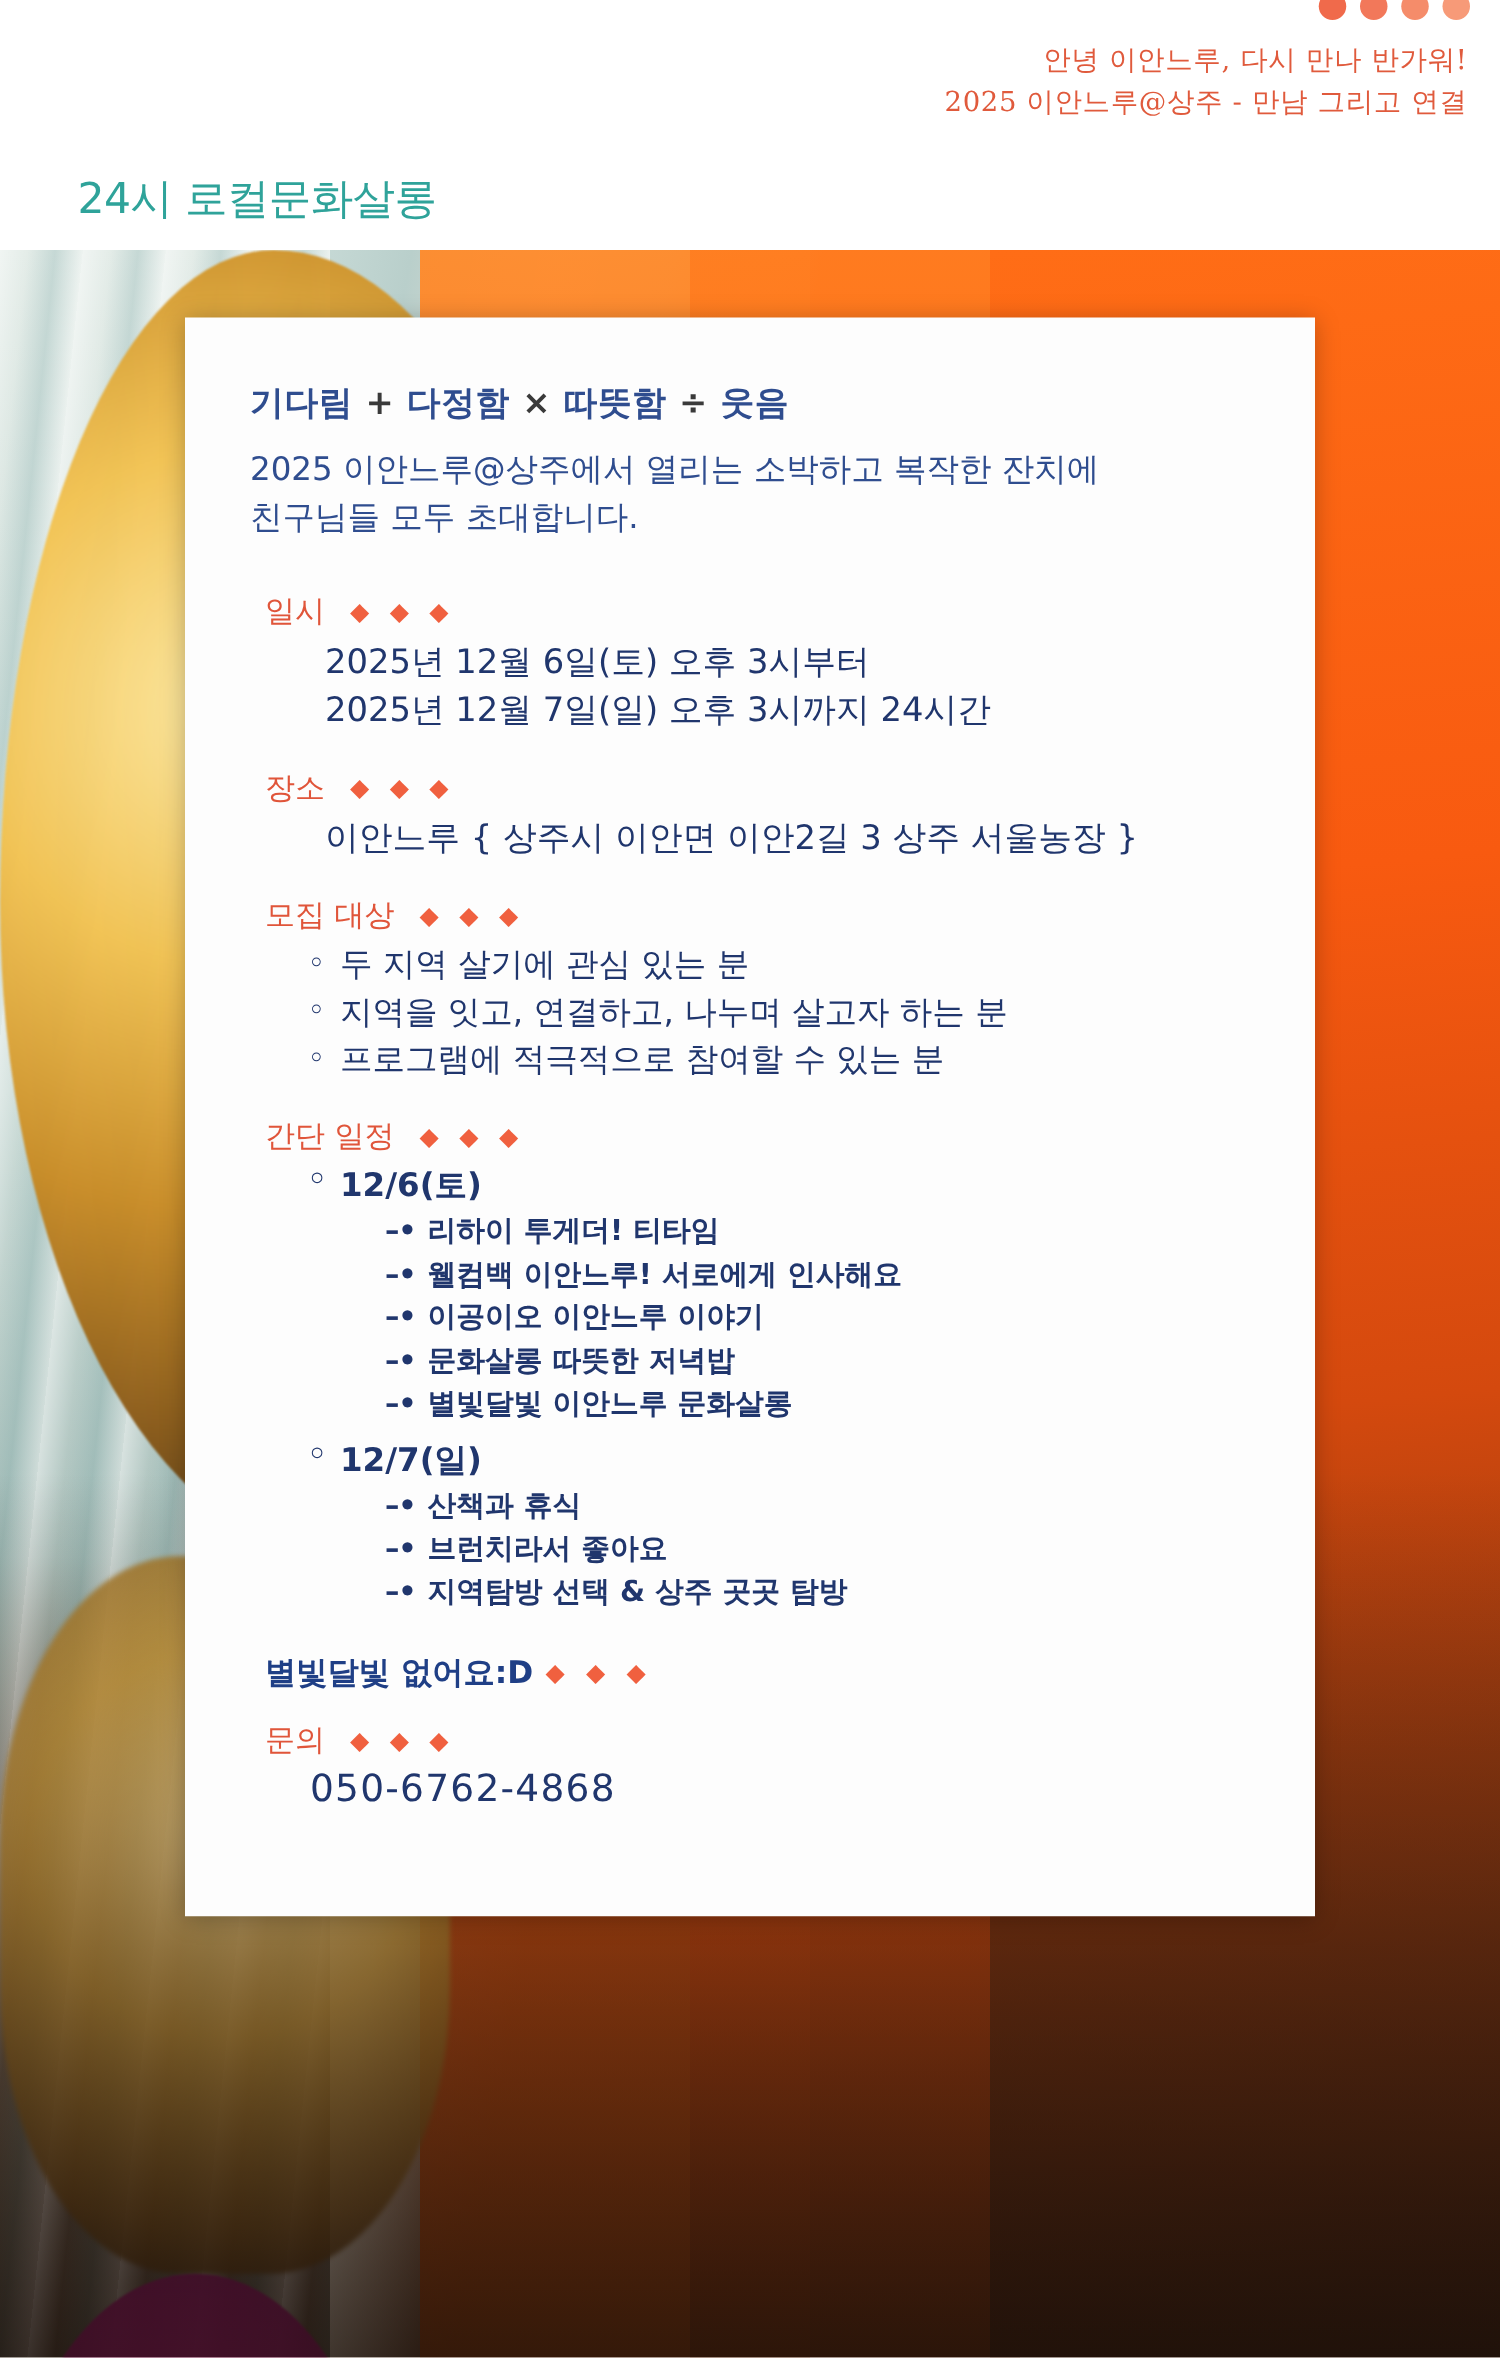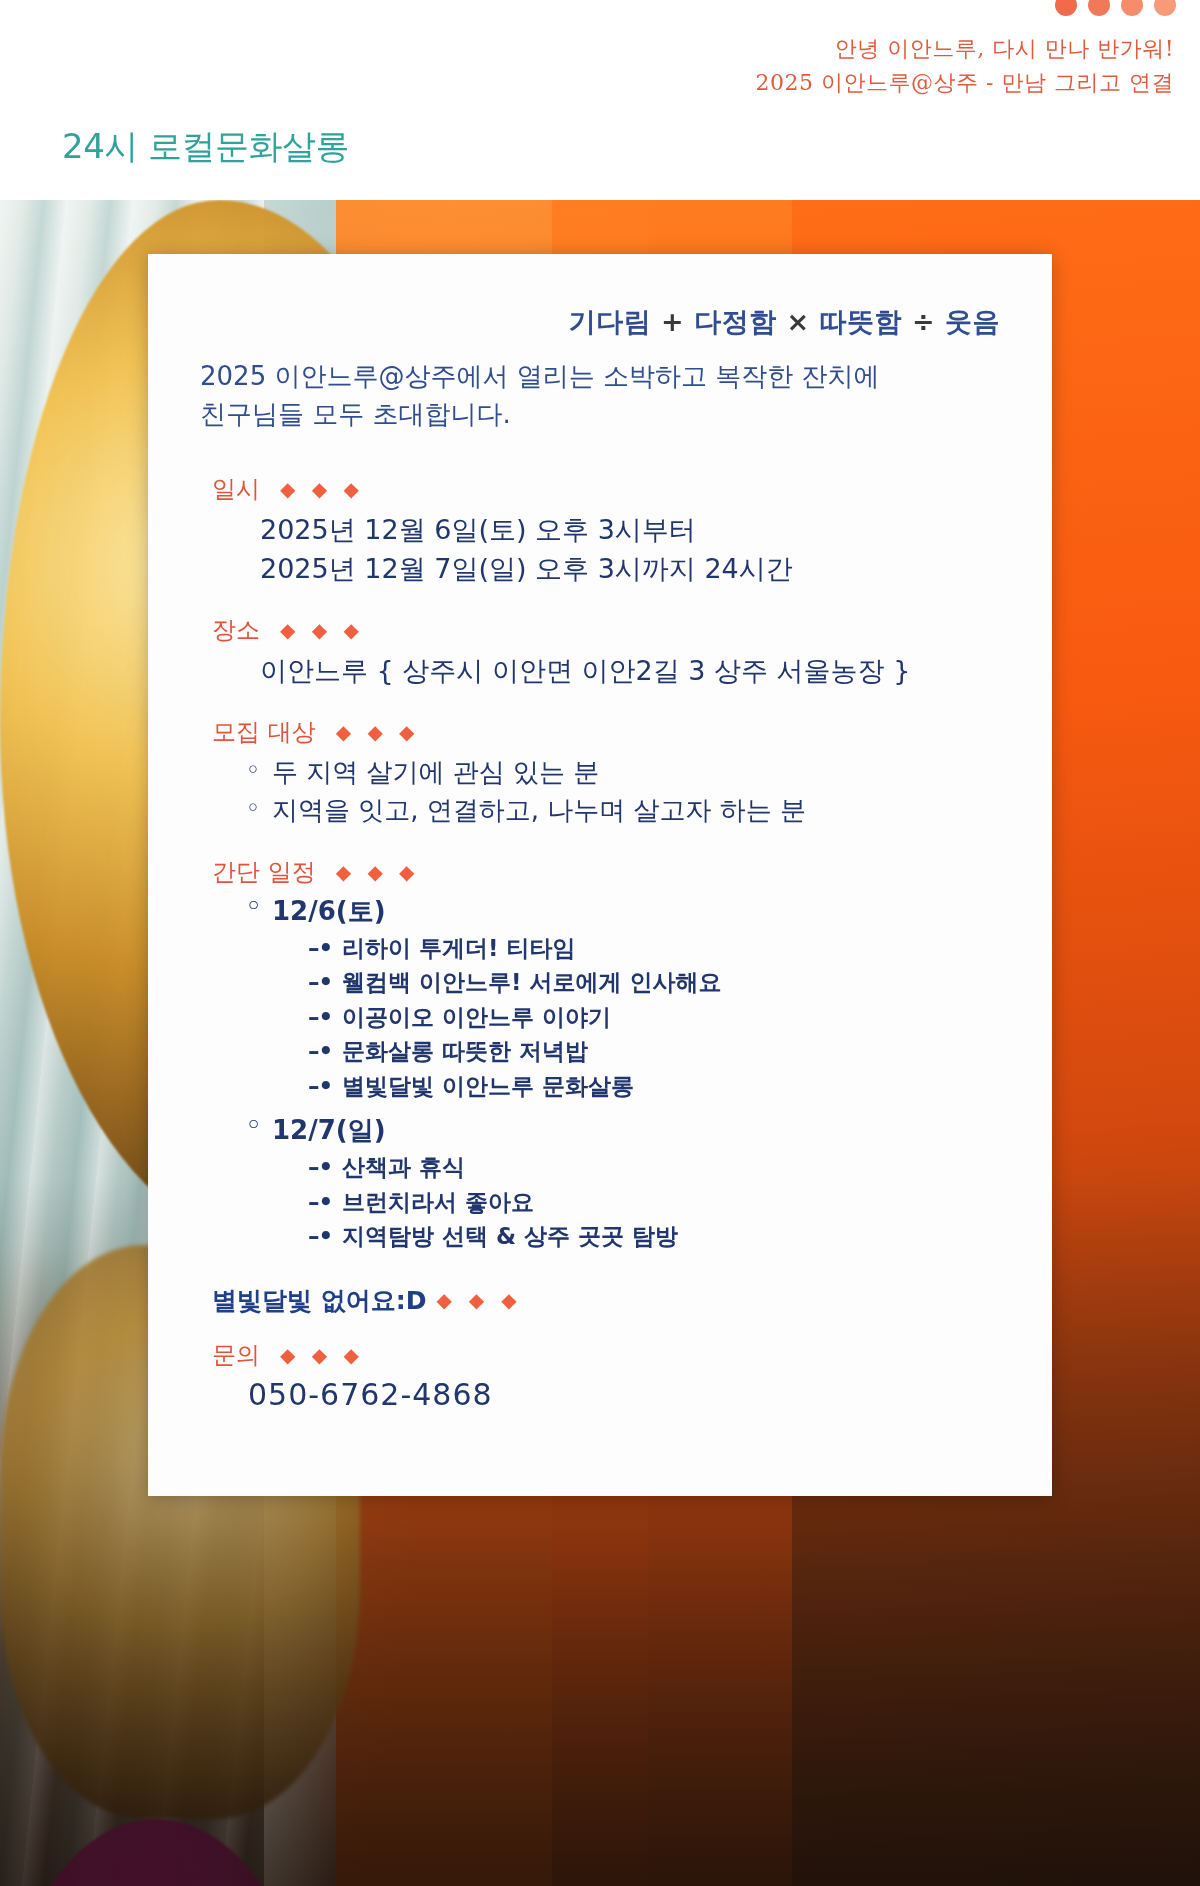"24시 로컬문화살롱" .header-title { top: 124px -> 136px }
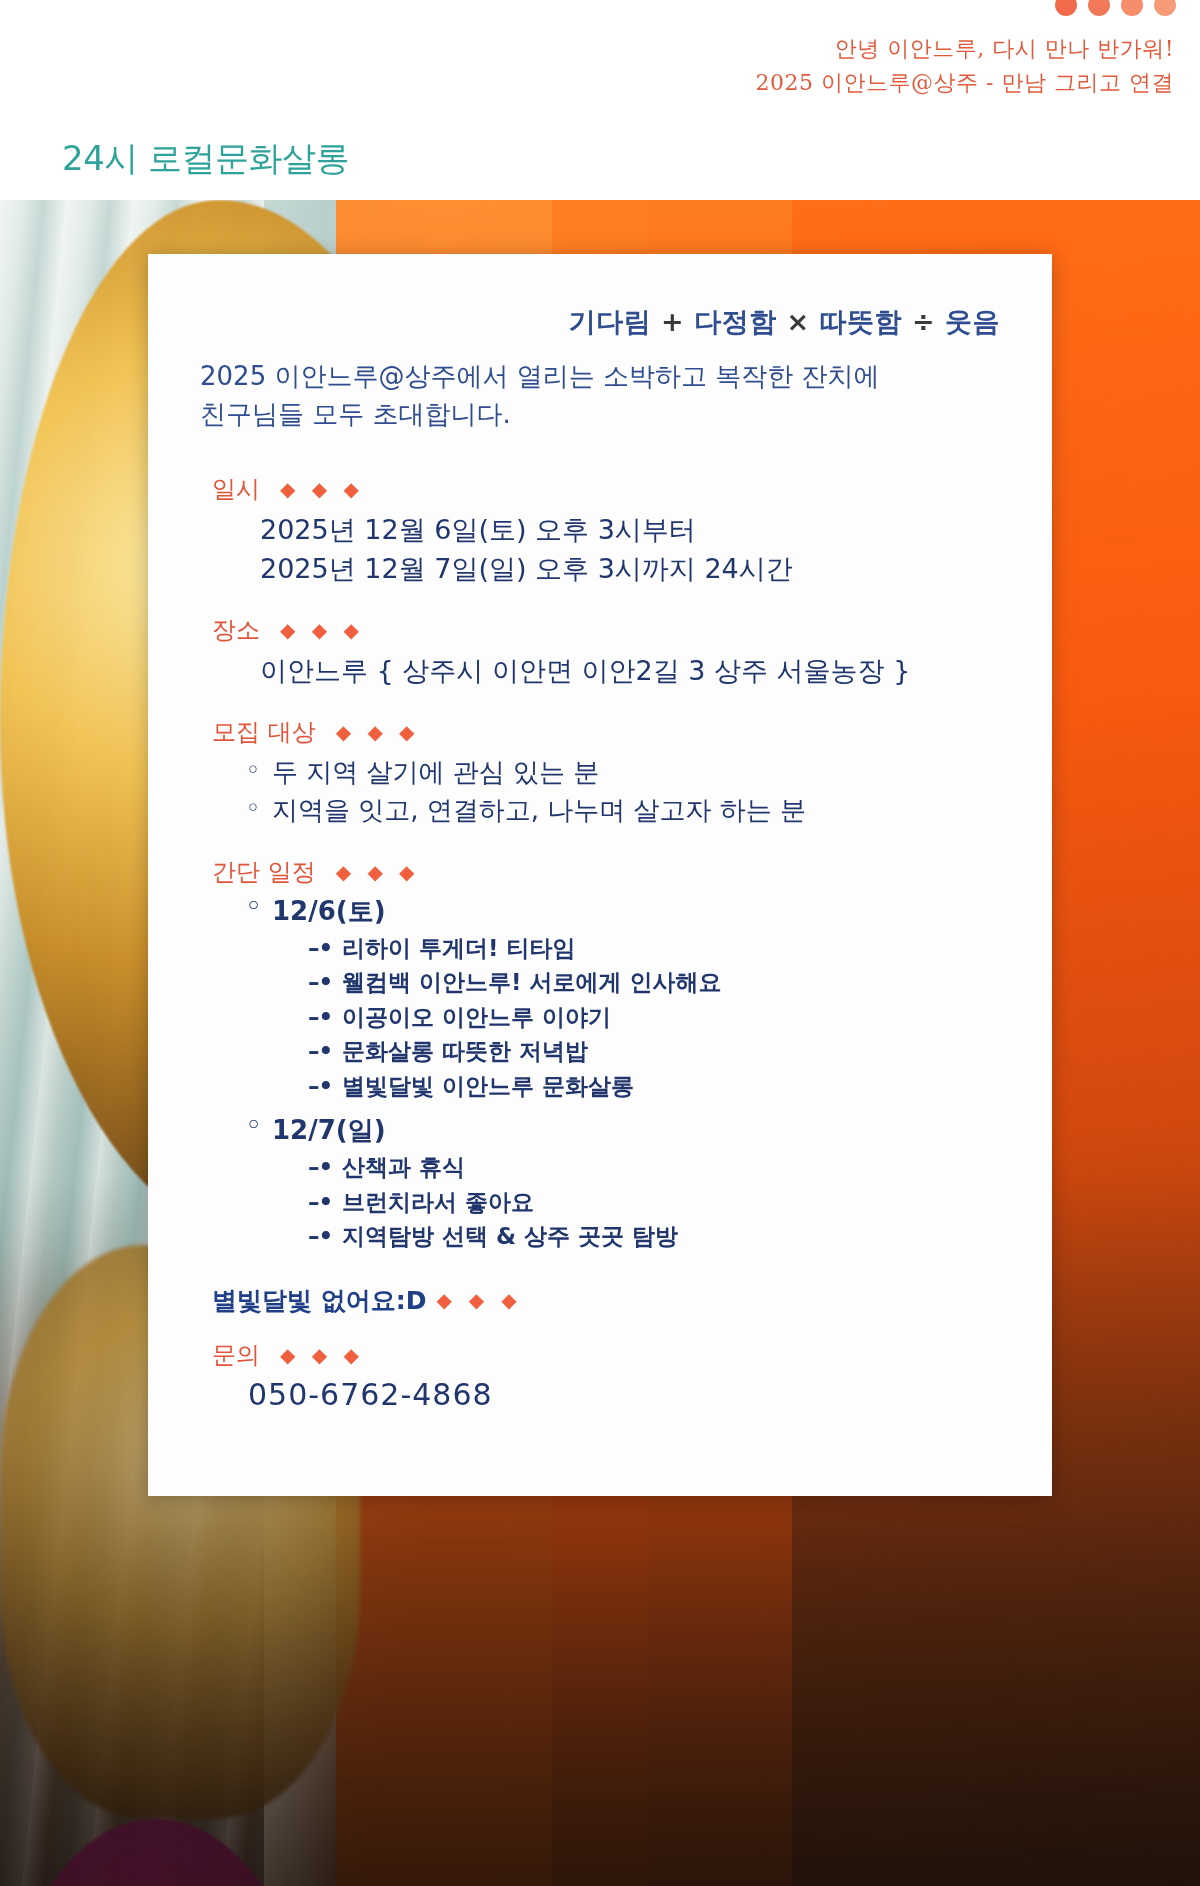"기다림 + 다정함 × 따뜻함" .tagline { text-align: right -> left }
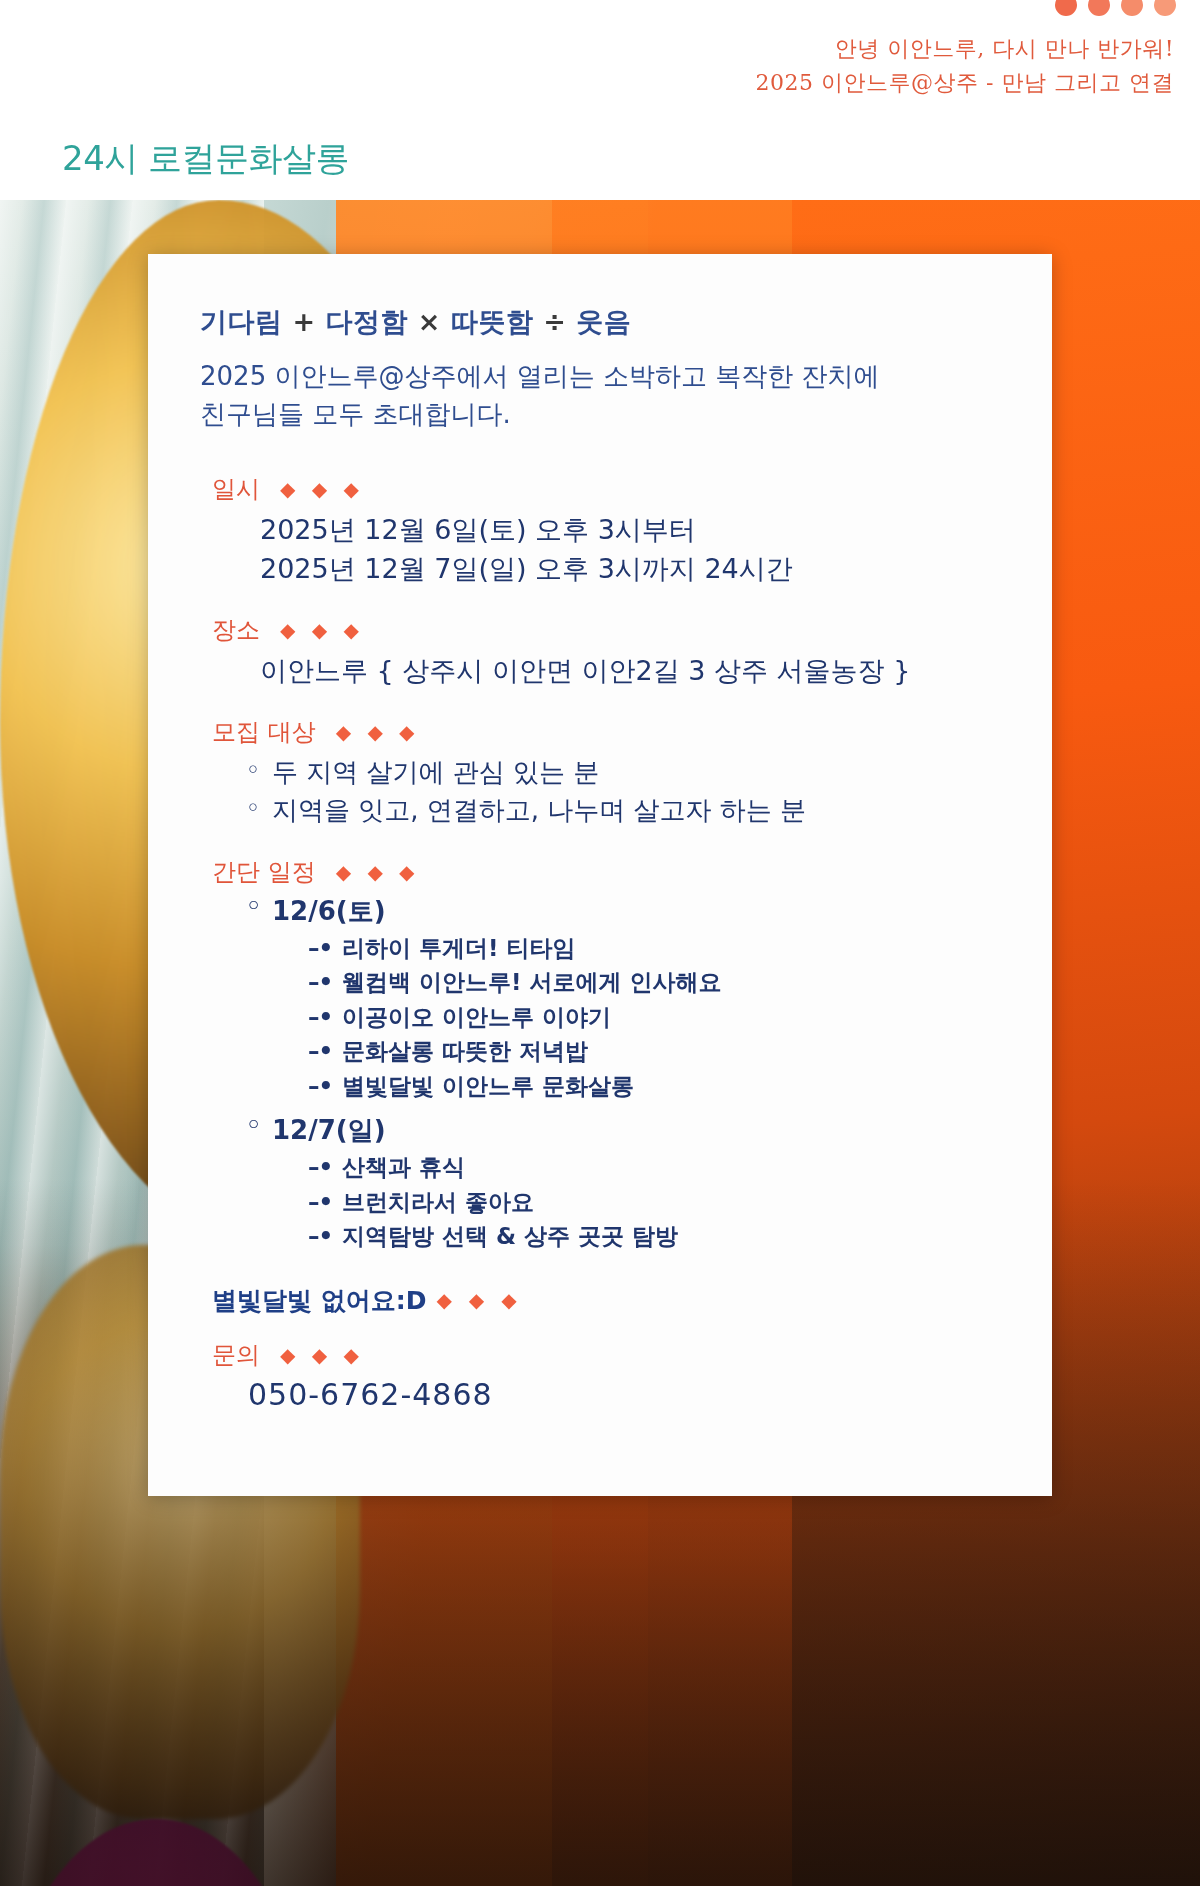"프로그램에 적극적으로 참여할 수 있는" li { html: none -> <li>프로그램에 적극적으로 참여할 수 있는 분</li> }
